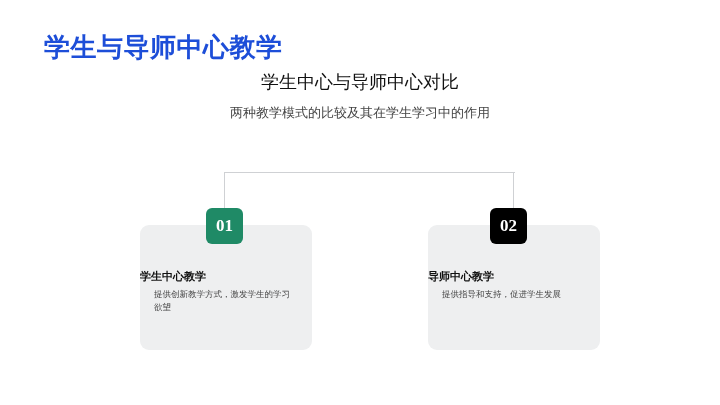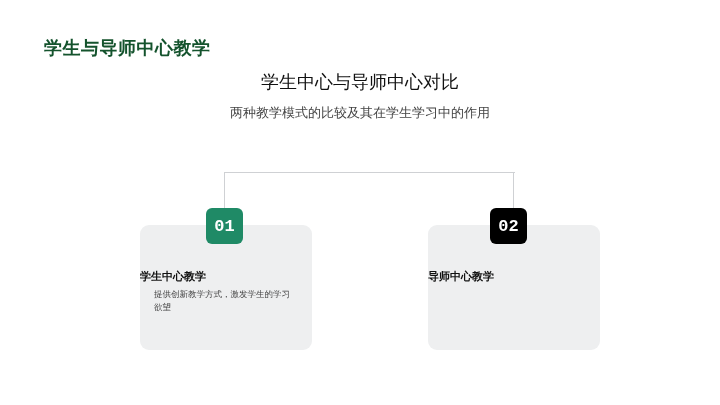"学生与导师中心教学" .page-title { color: #14532d -> #1d4ed8; font-size: 18px -> 26px; top: 36px -> 30px }
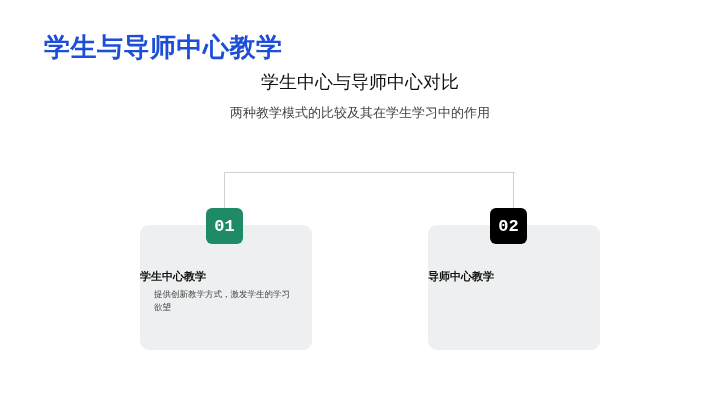"01" .badge { font-family: Liberation Mono, monospace -> Liberation Serif, serif }
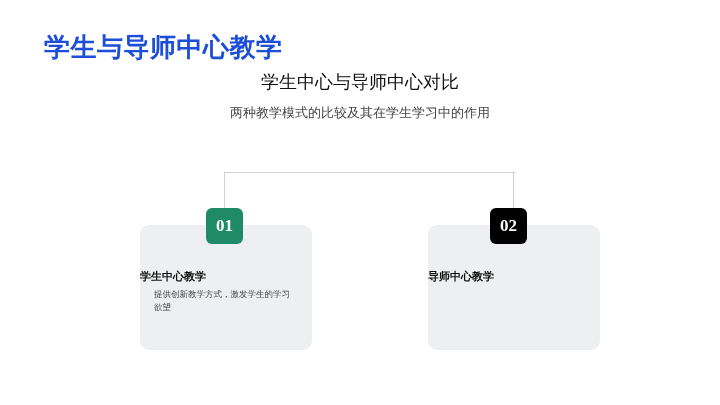"提供指导和支持，促进学生发展" div.card-desc { html: none -> <div>提供指导和支持，促进学生发展</div> }
